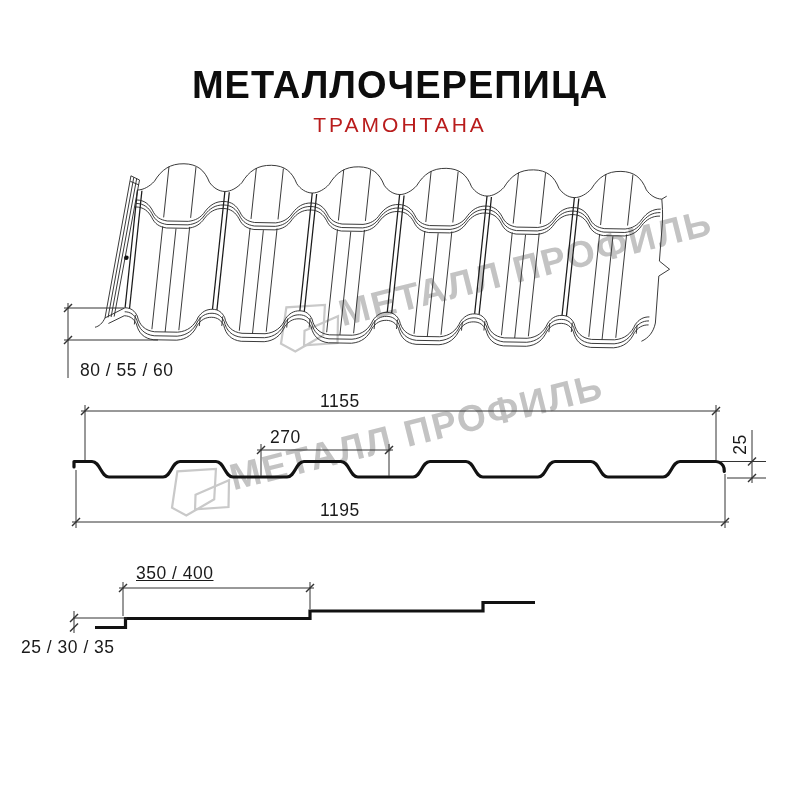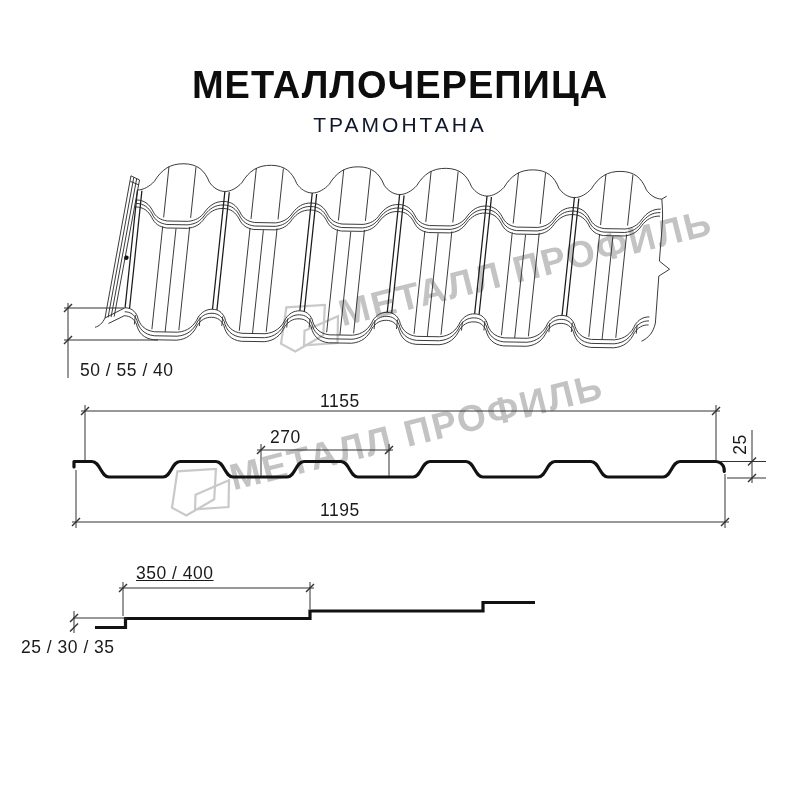"ТРАМОНТАНА" .subtitle { color: #0f172a -> #b91c1c }
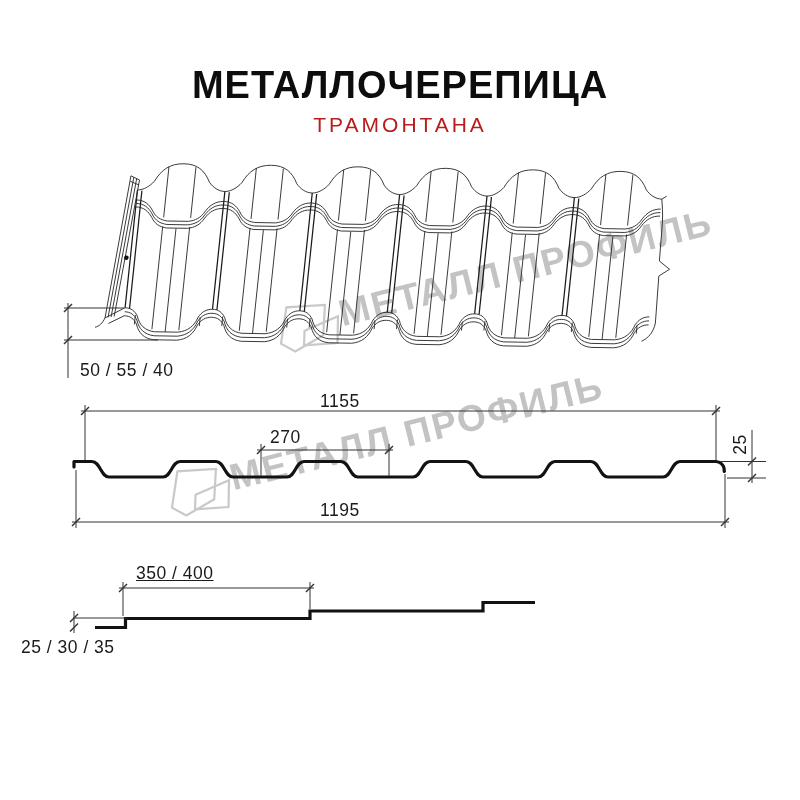"50 / 55 / 40" div.dim-label { text: 50 / 55 / 40 -> 80 / 55 / 60 }
